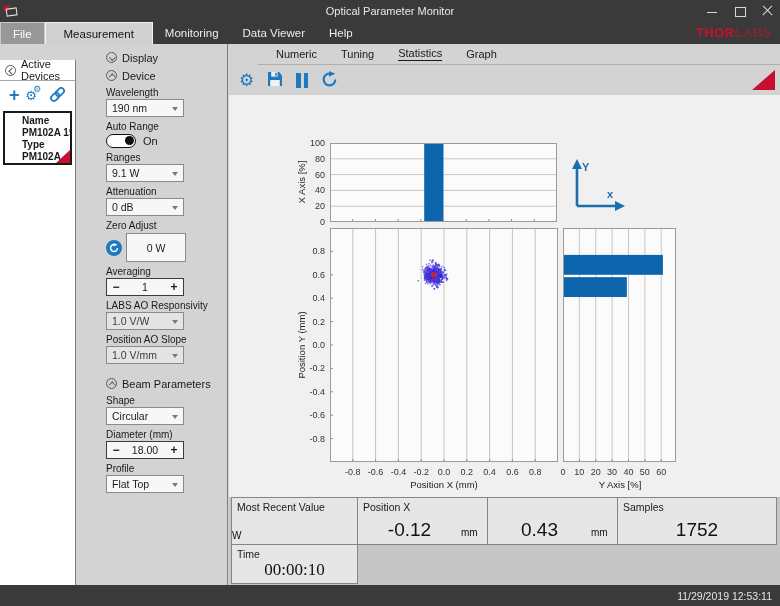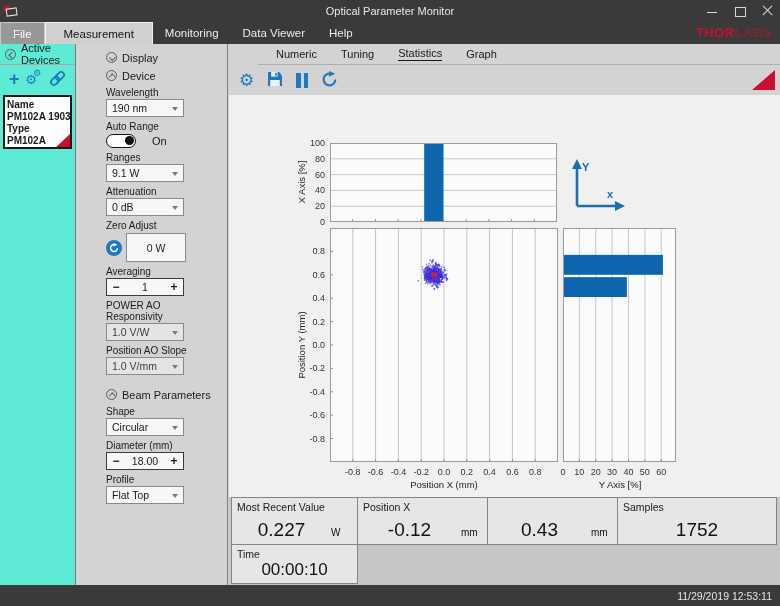"Active Devices" .sidebar { background: #5eead4 -> #ffffff; top: 44px -> 60px }
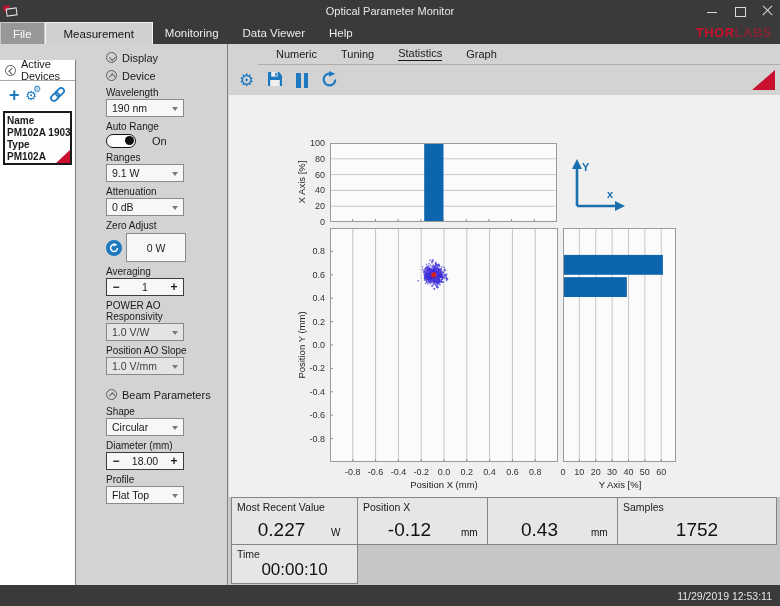"Name" .device-card { padding: 2px 2px -> 2px 17px }
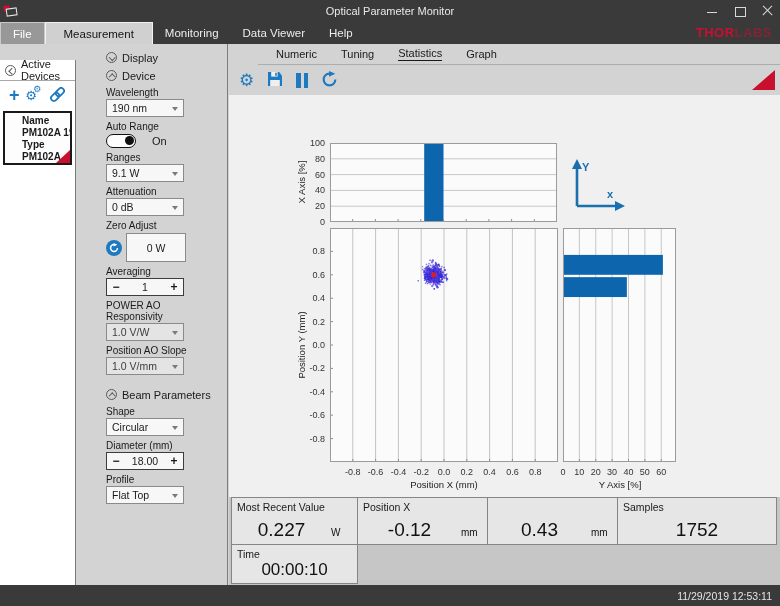"On" .toggle-row { gap: 16px -> 7px }
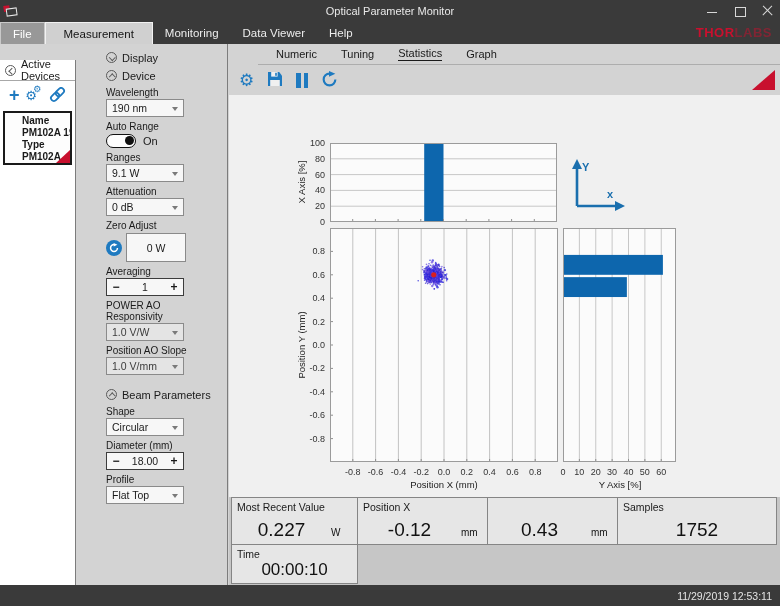"POWER AO Responsivity" div.f-label { text: POWER -> LABS }
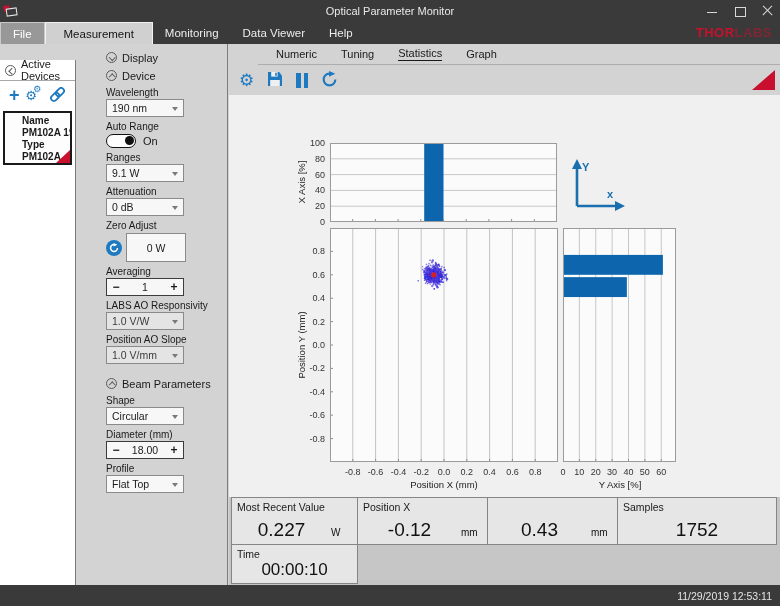"0.227" span.rp-value { html: <span>0.227</span> -> none }
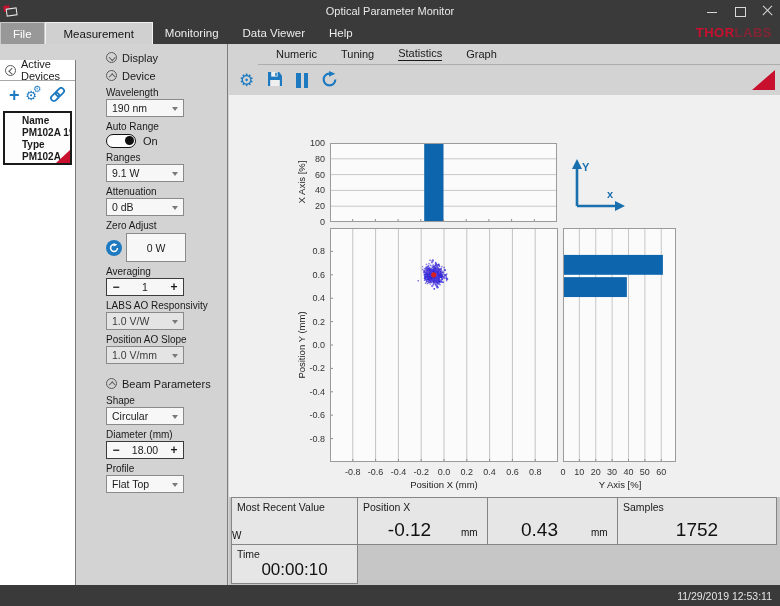"00:00:10" .rpt .rp-value { font-family: none -> Liberation Serif, serif }
